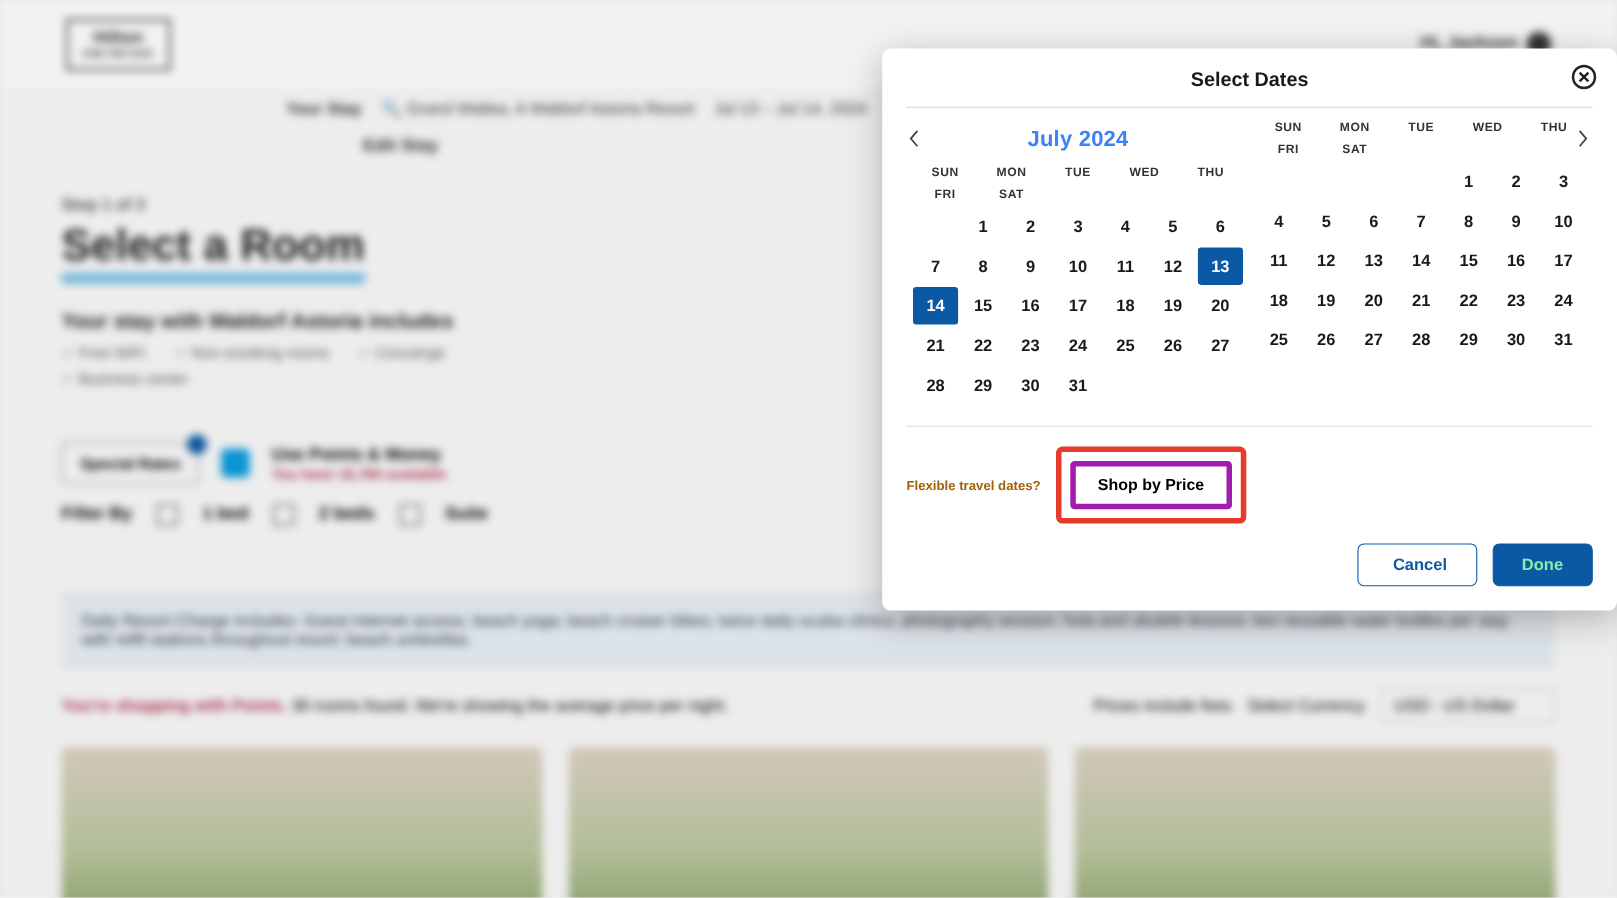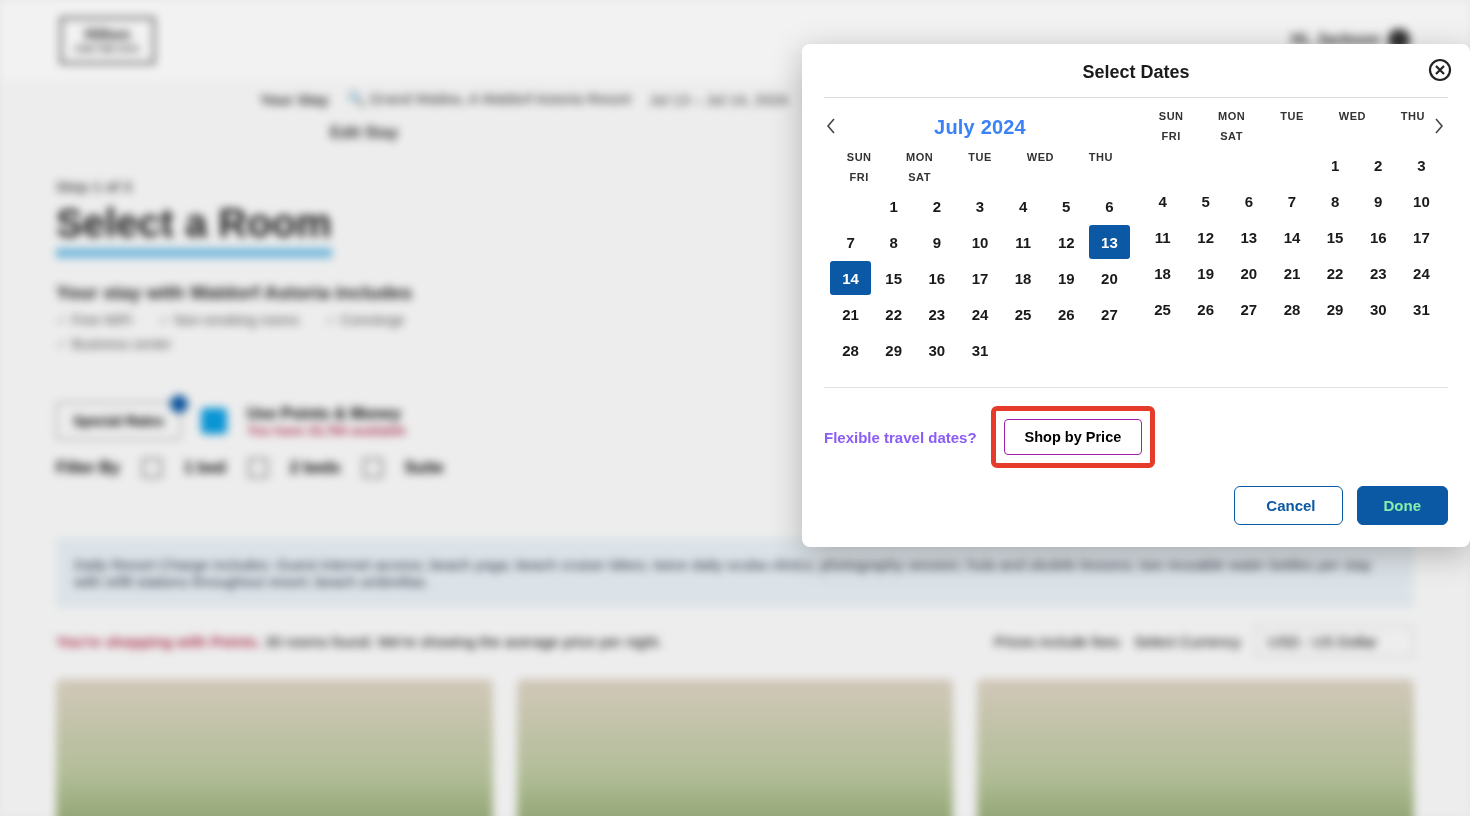"Flexible travel dates?" .flex-label { color: #8b5cf6 -> #a16207; font-size: 15px -> 12px }
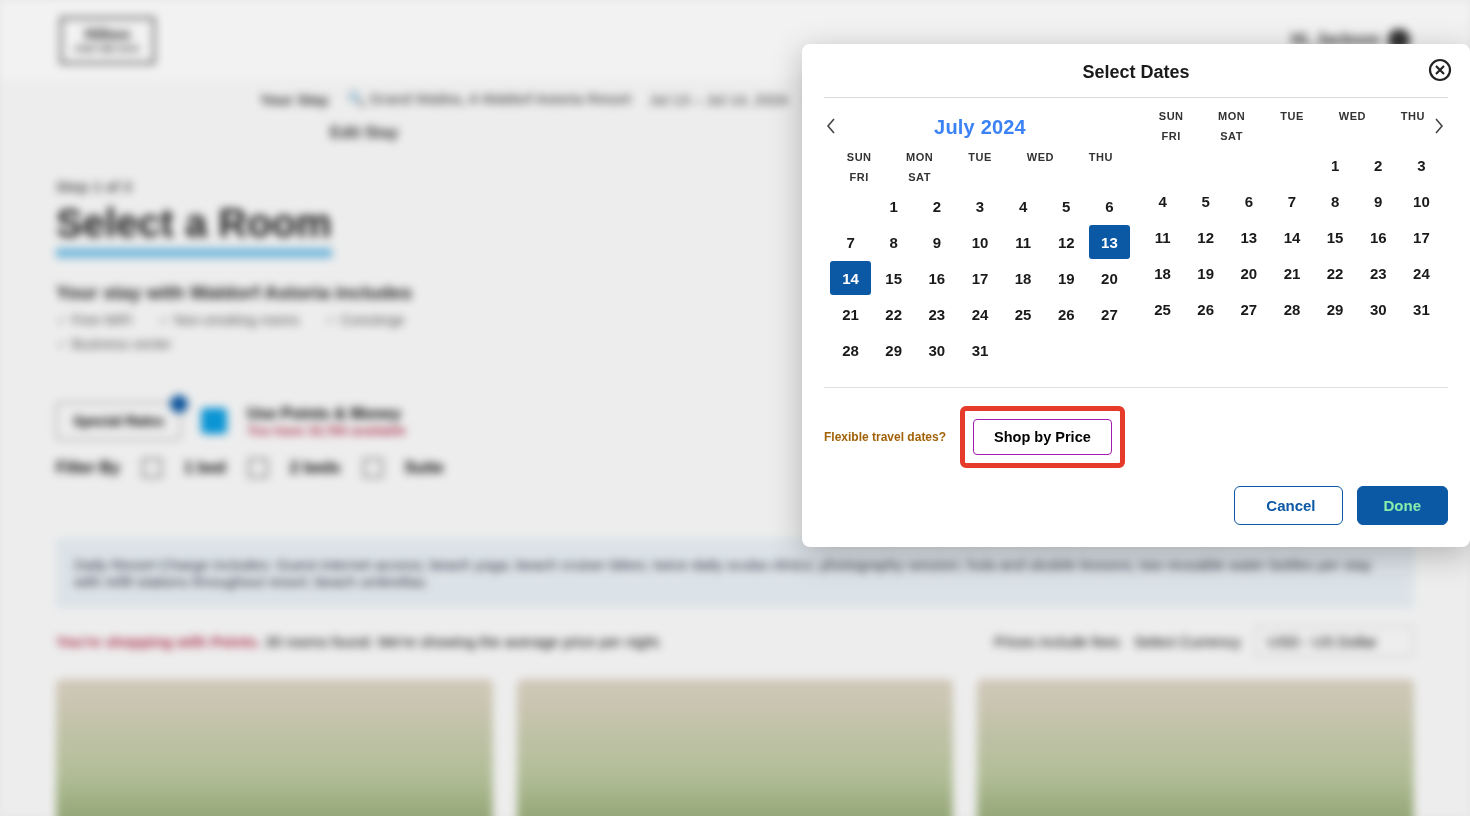"Shop by Price" .shop-btn { border: 1px solid #a21caf -> 5px solid #a21caf }
